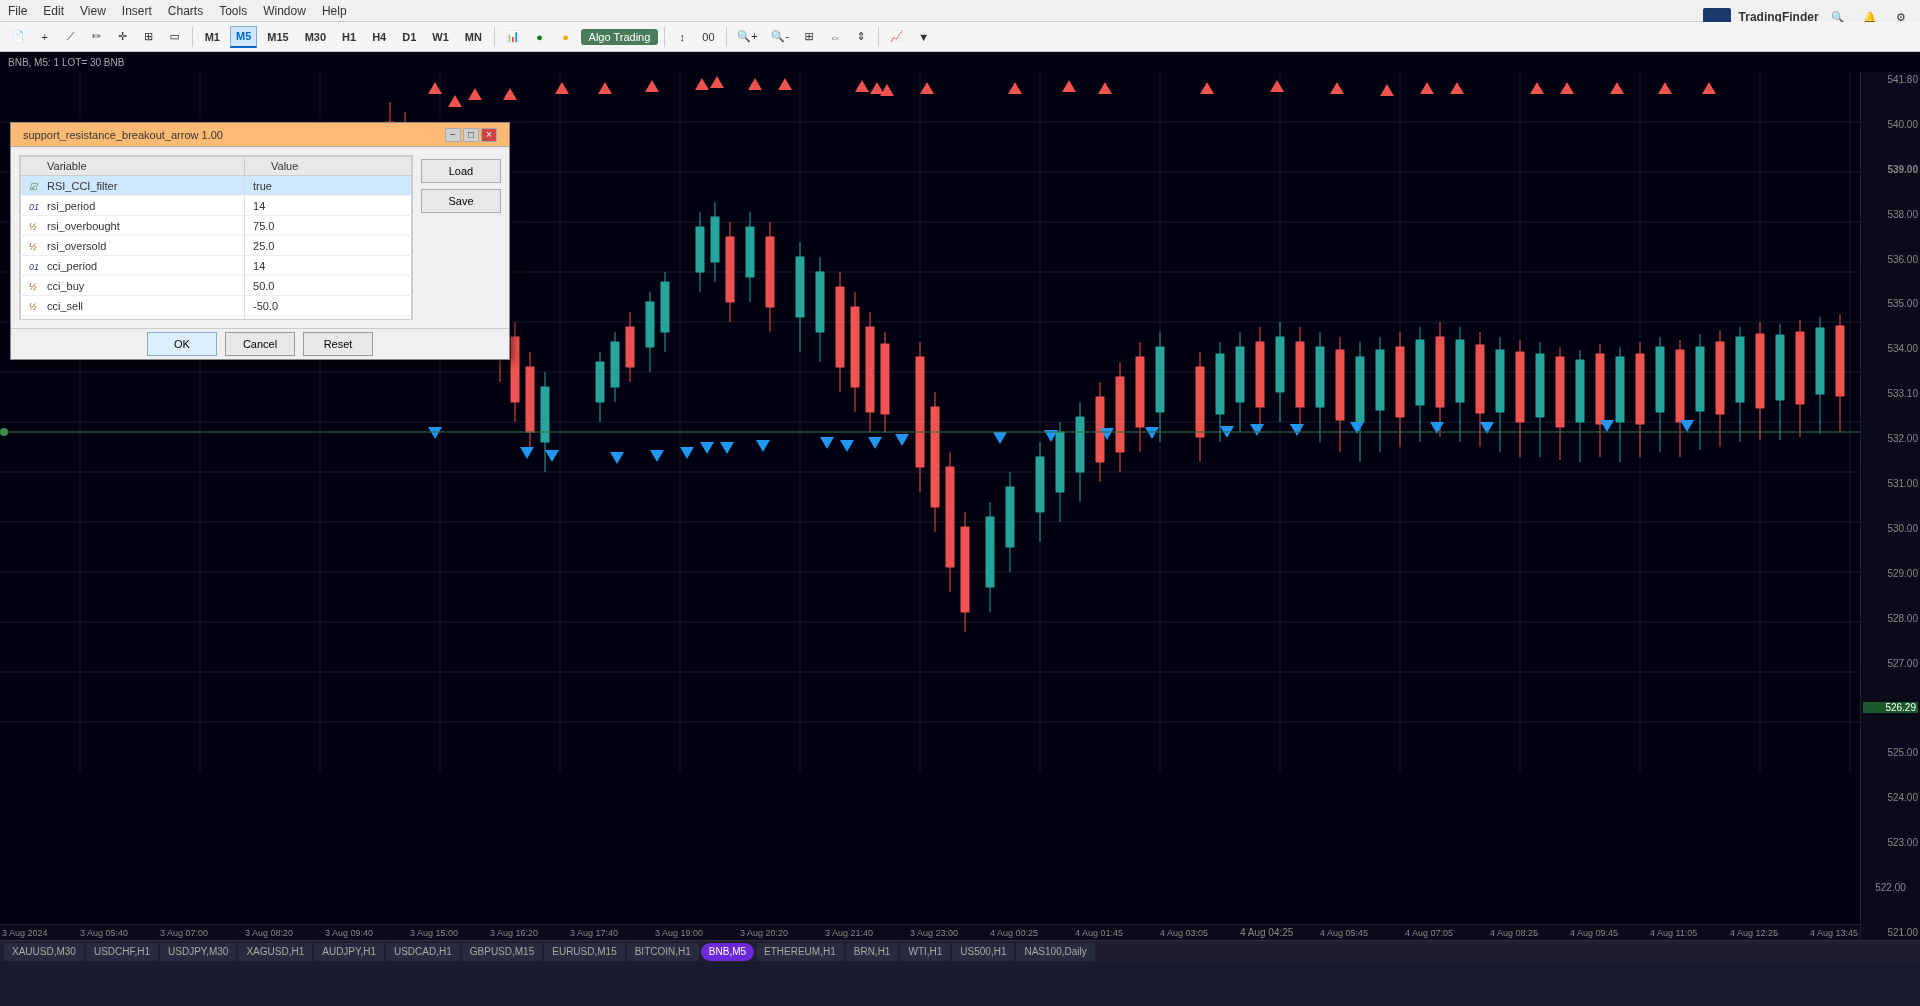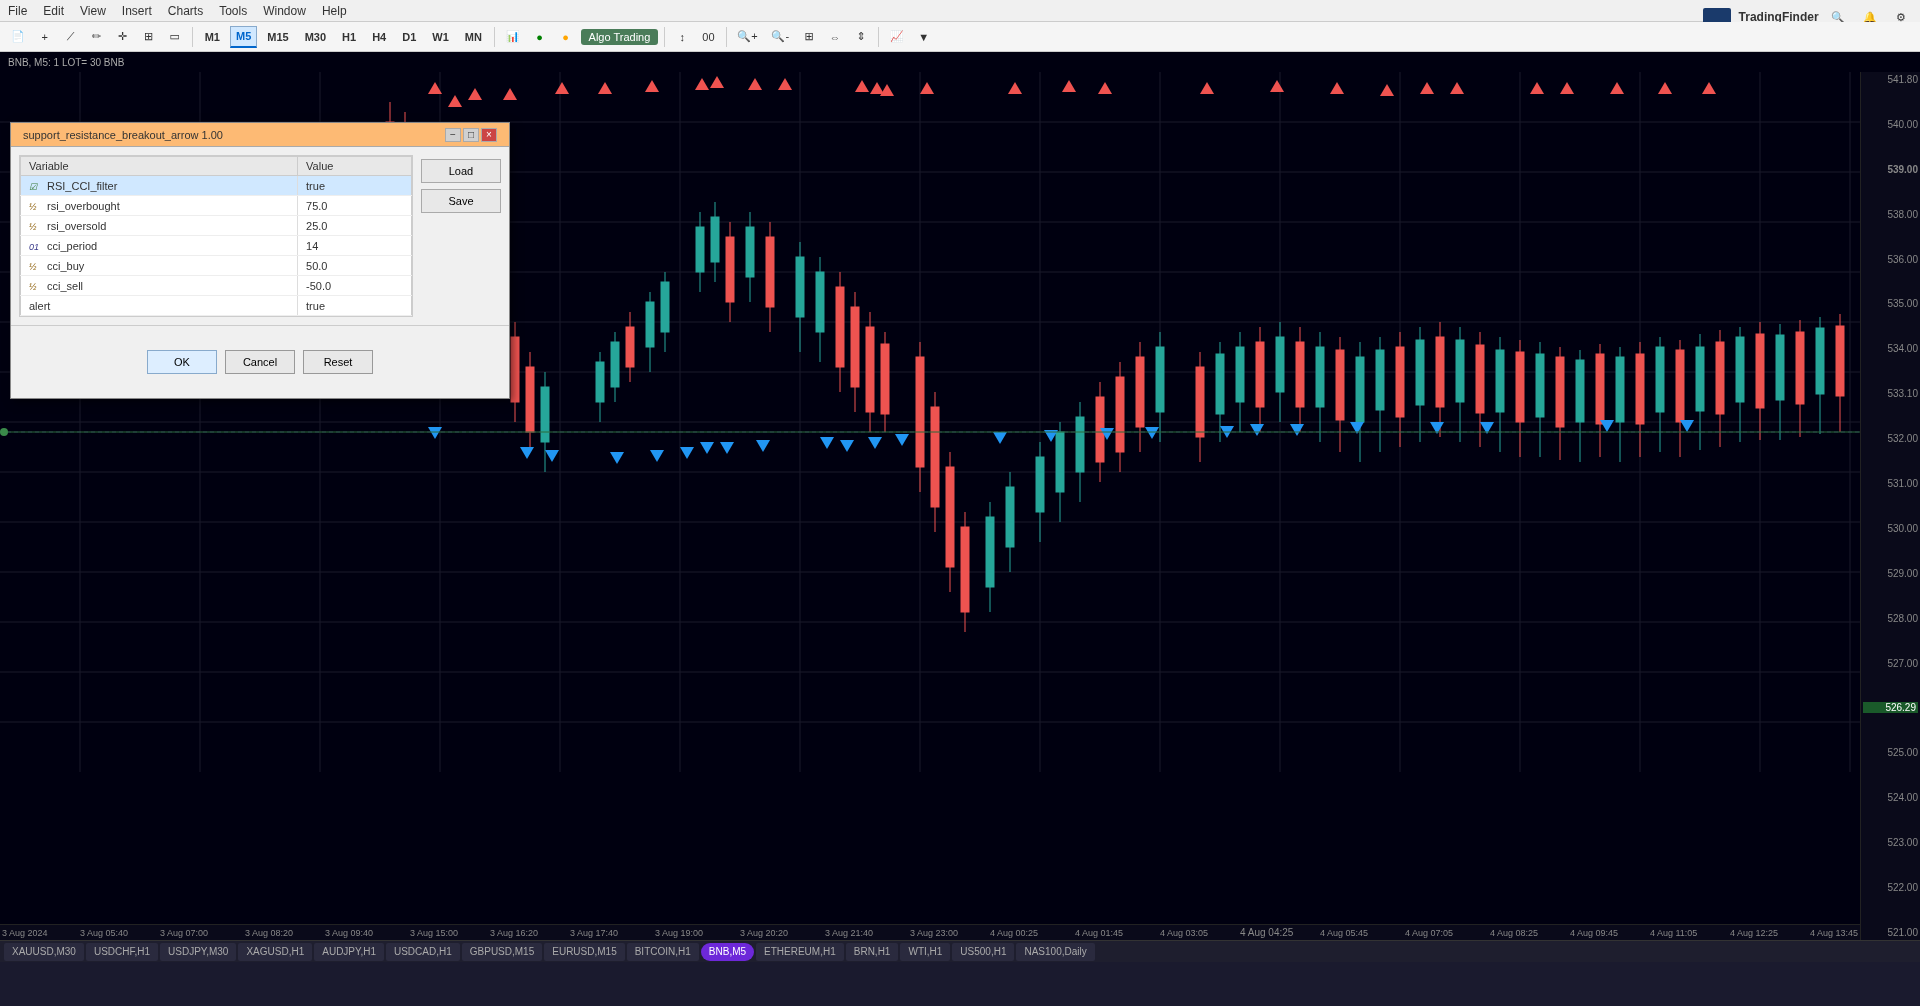"Variable" .param-table th { padding: 3px 8px -> 3px 26px }
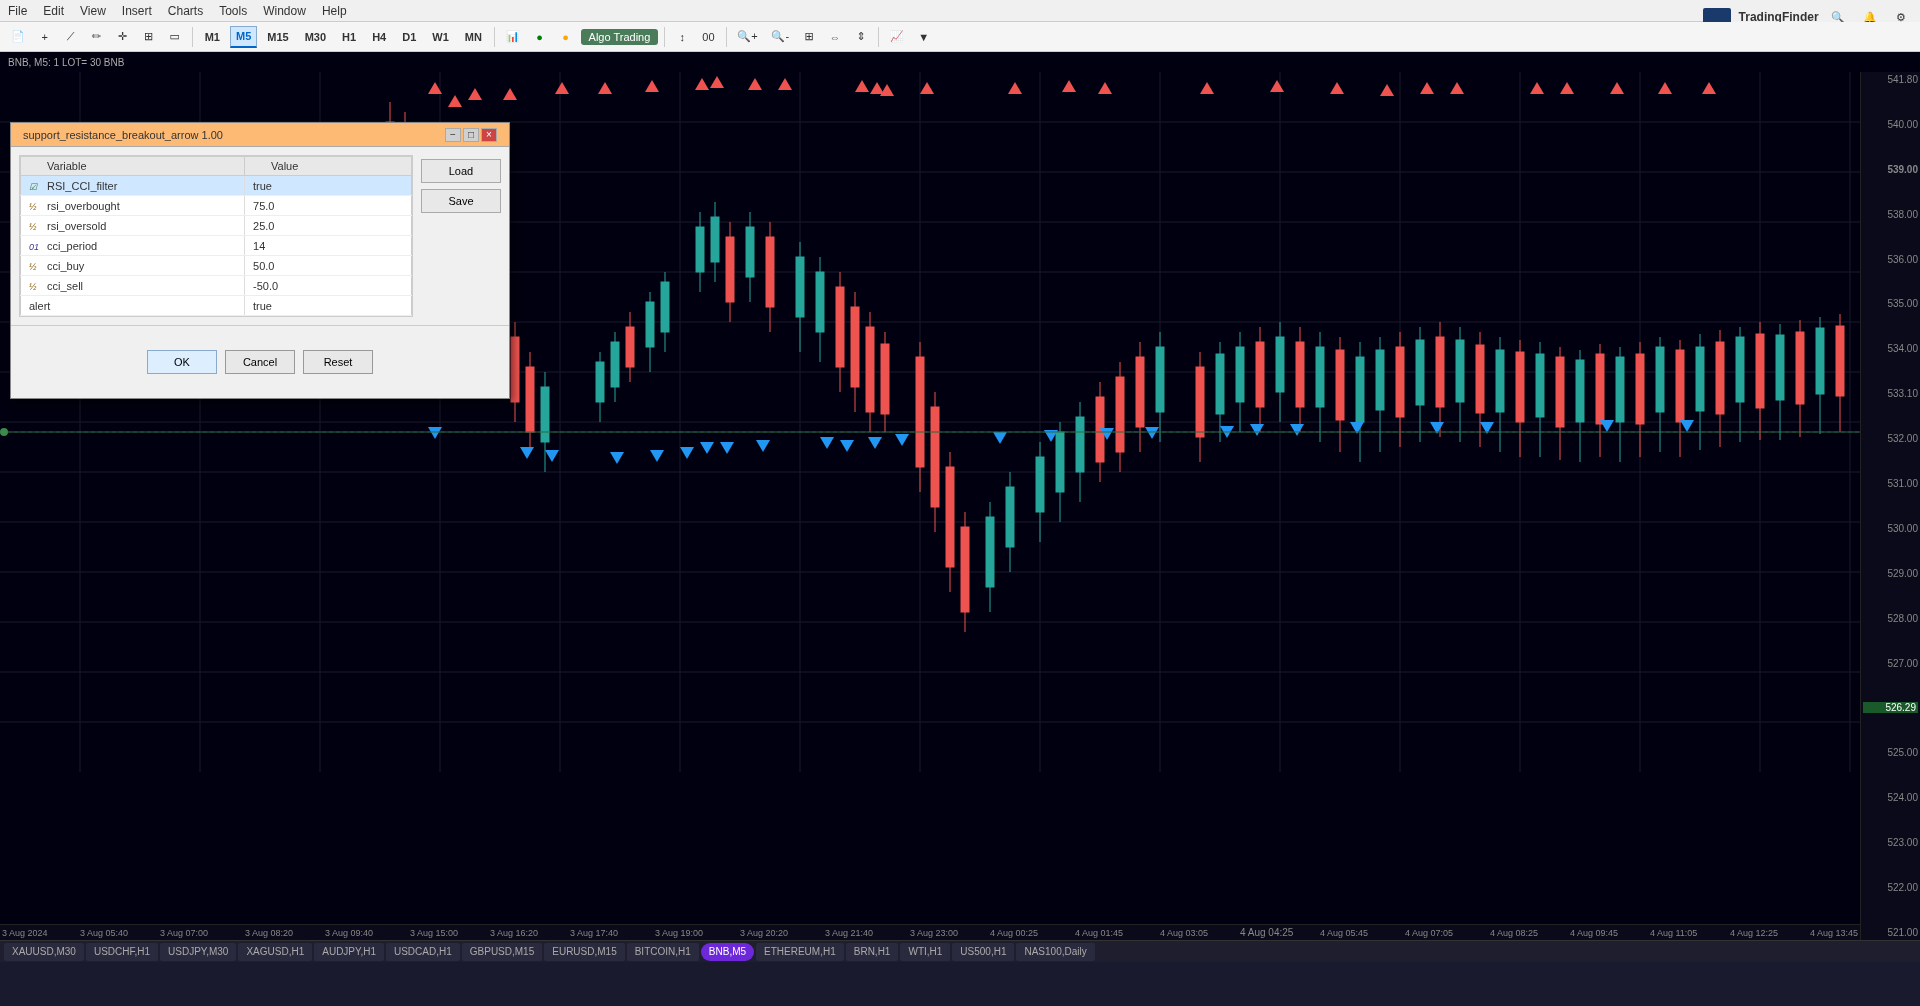"01 rsi_period" tr { html: none -> <tr> <td><span>01</span><span>rsi_period</span></td> <td>14</td> </tr> }
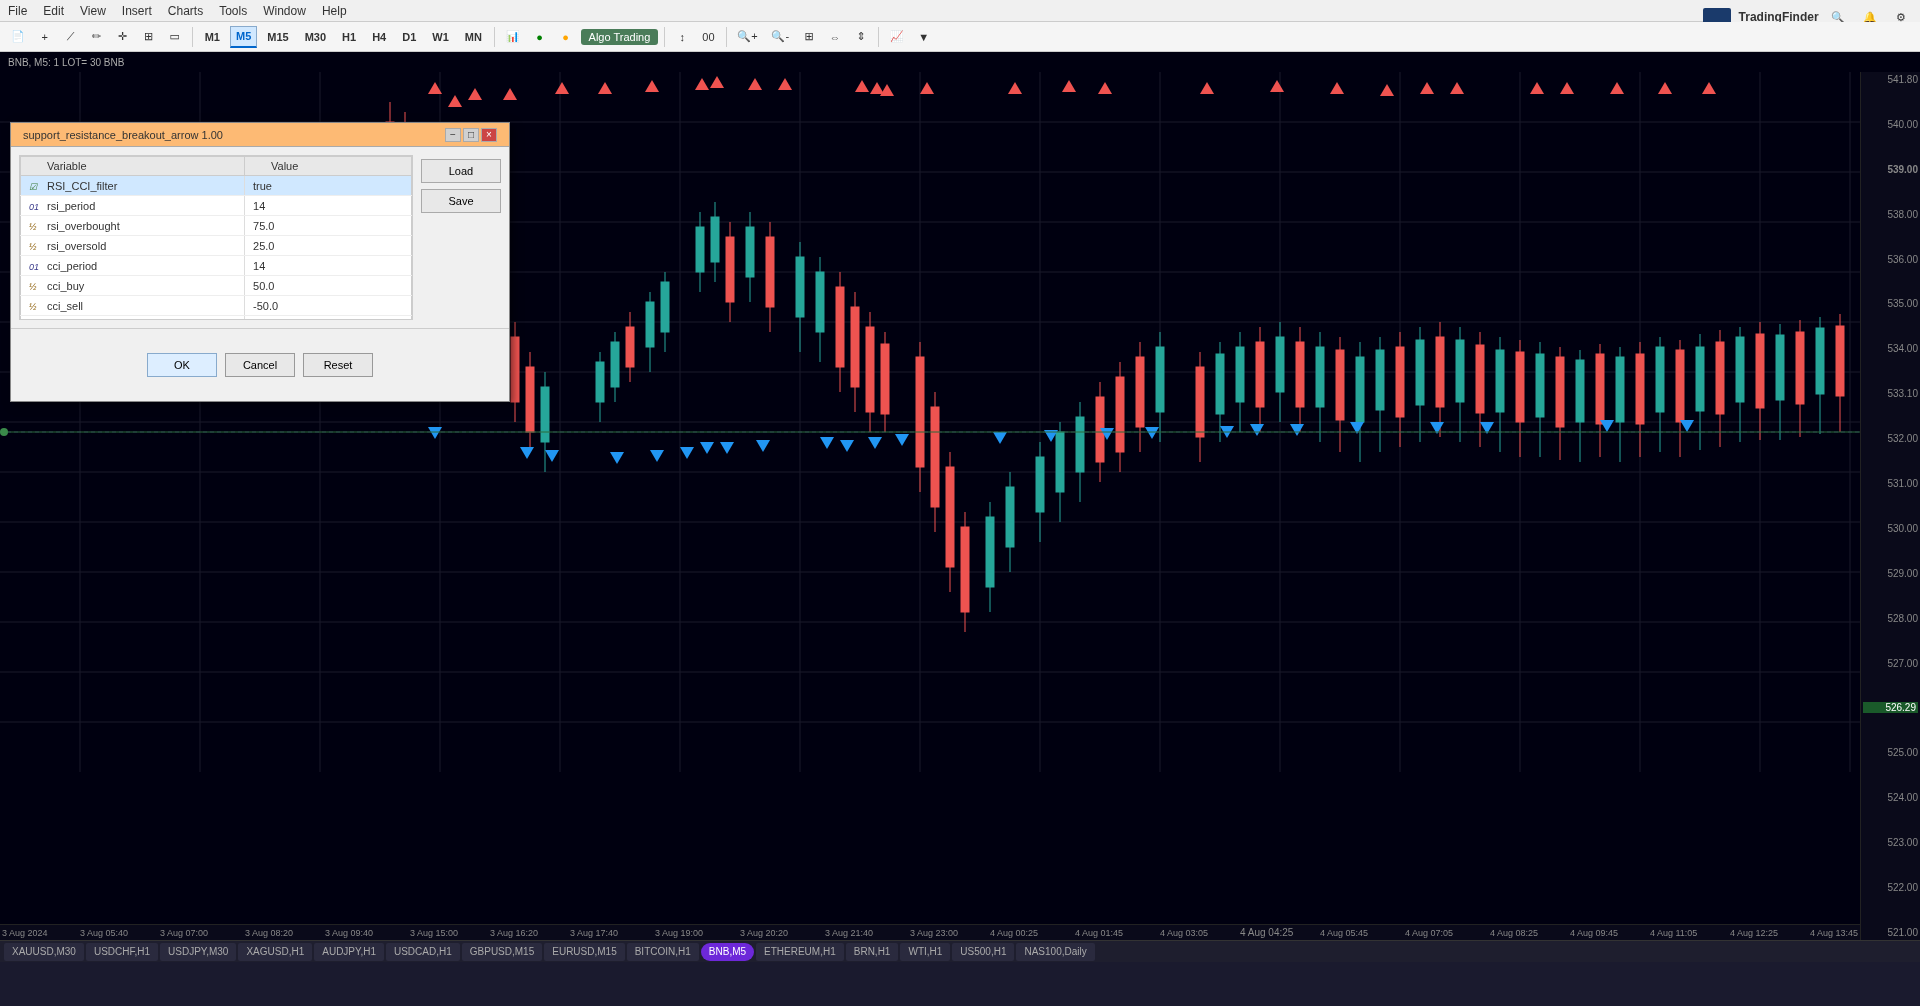"OK" .dialog-bottom-btns { padding: 24px -> 3px }
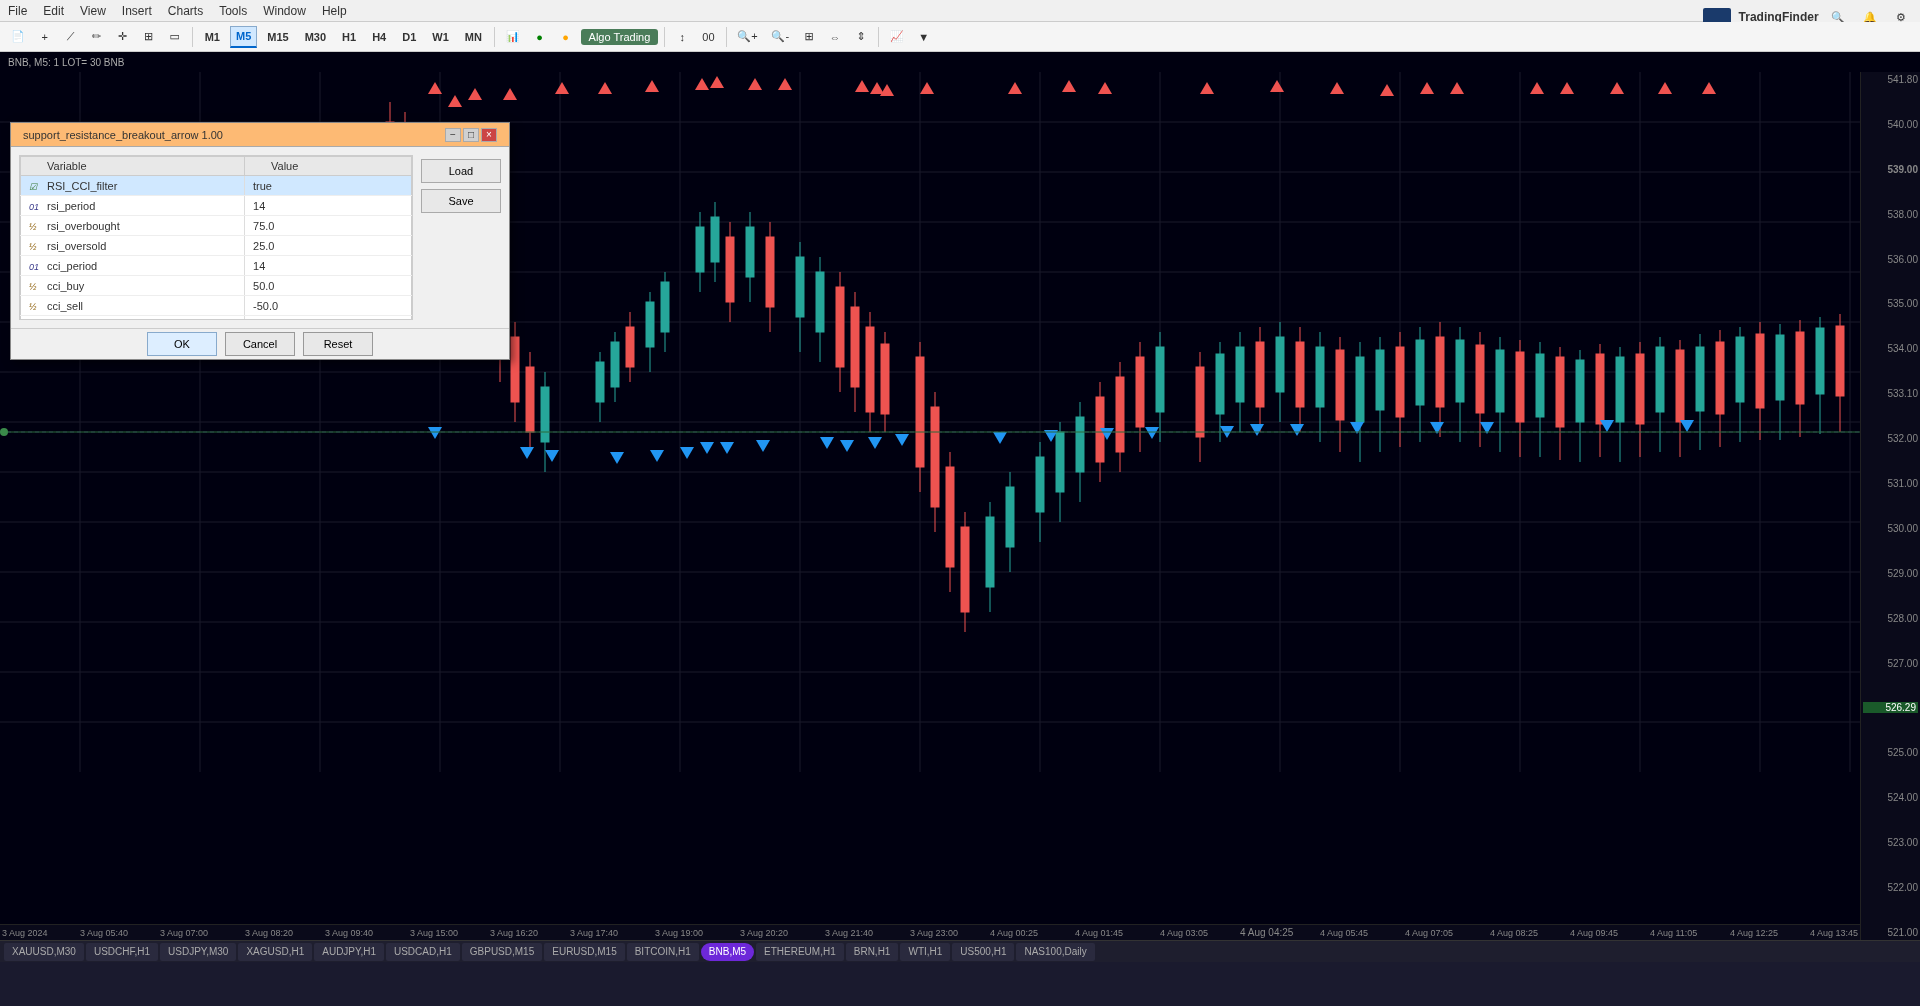"522.00" span { text-align: right -> center }
